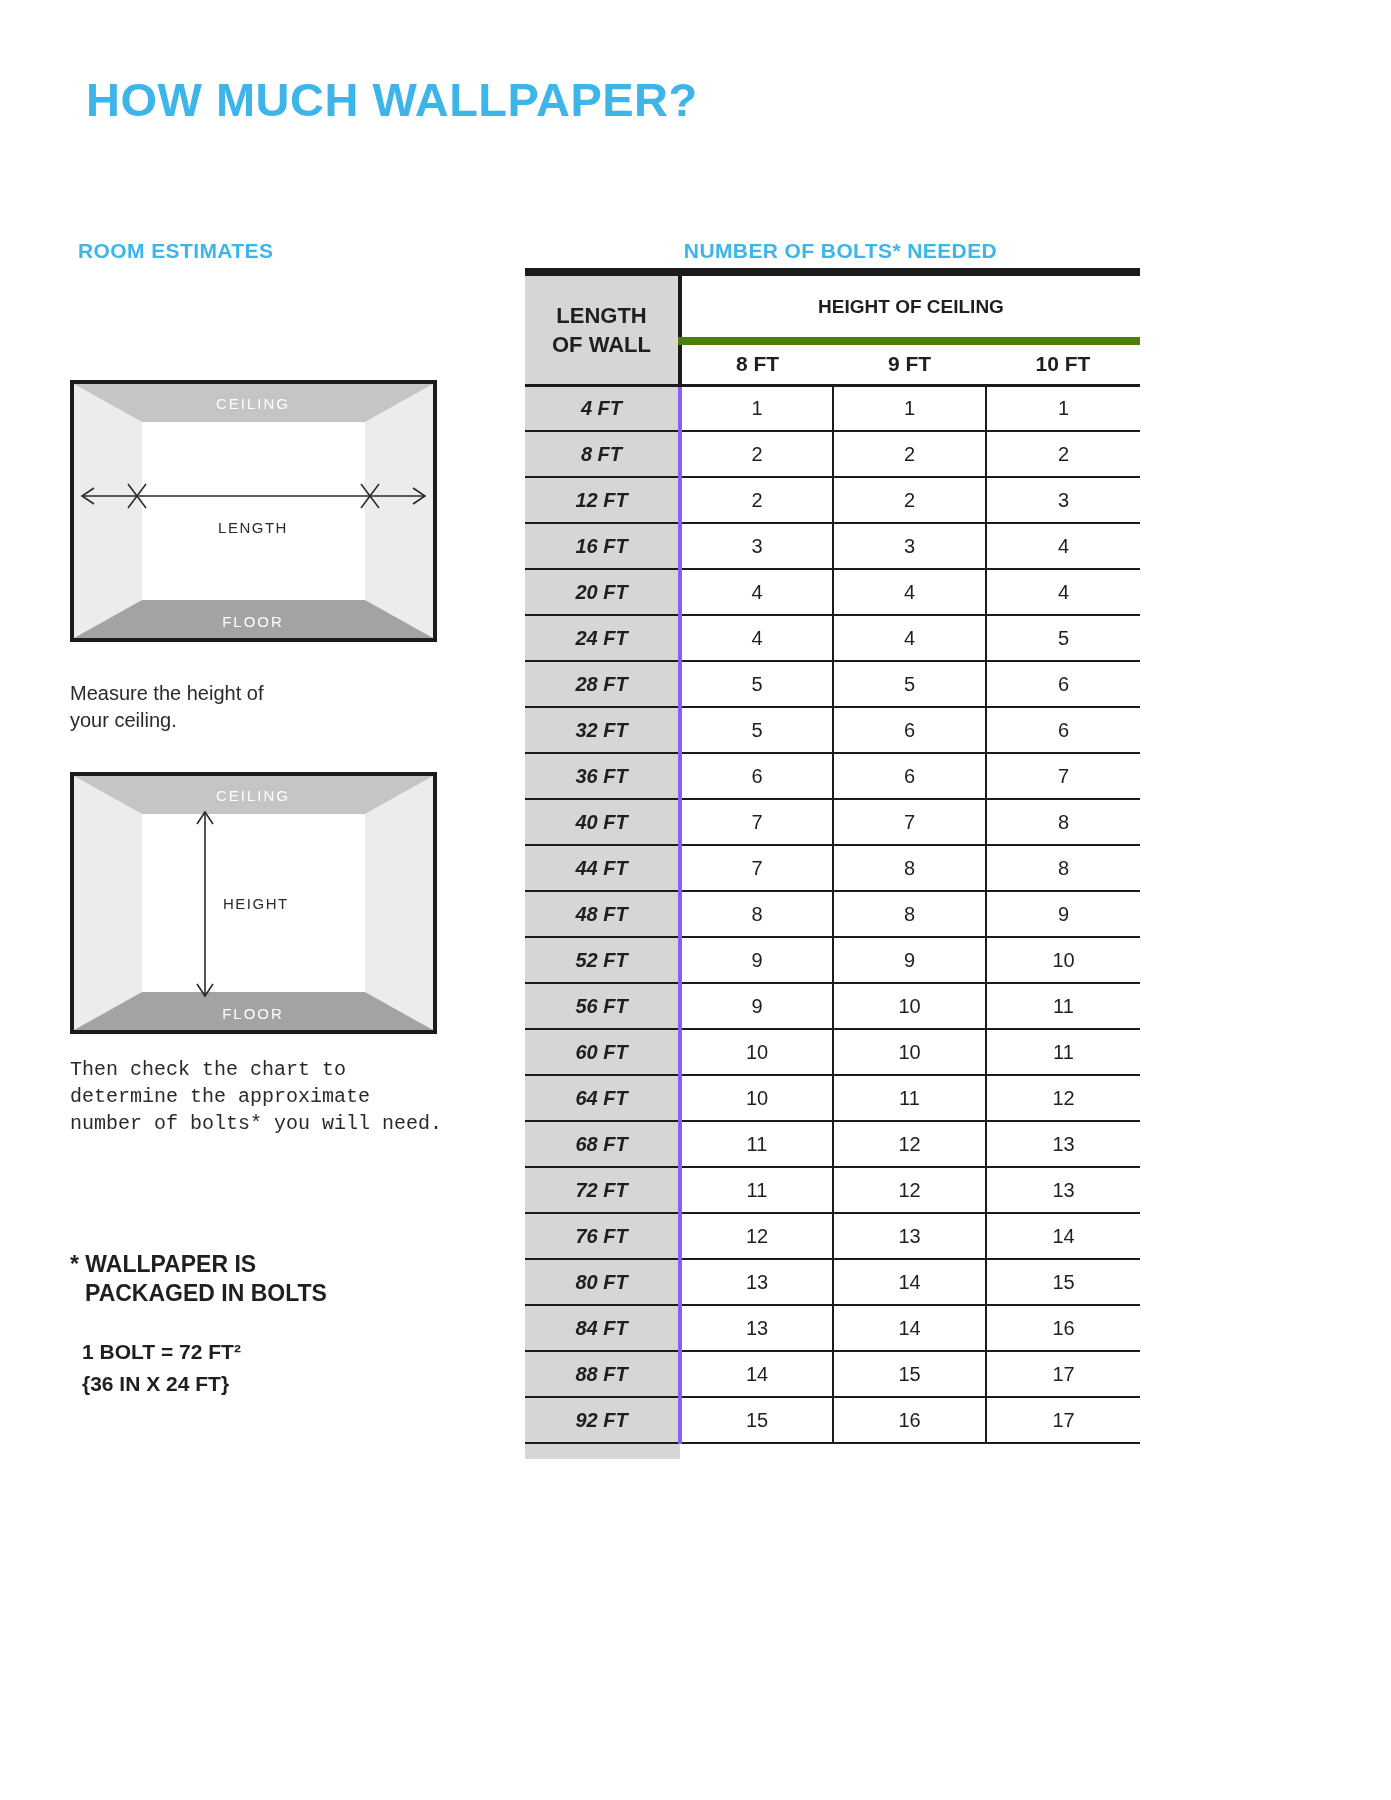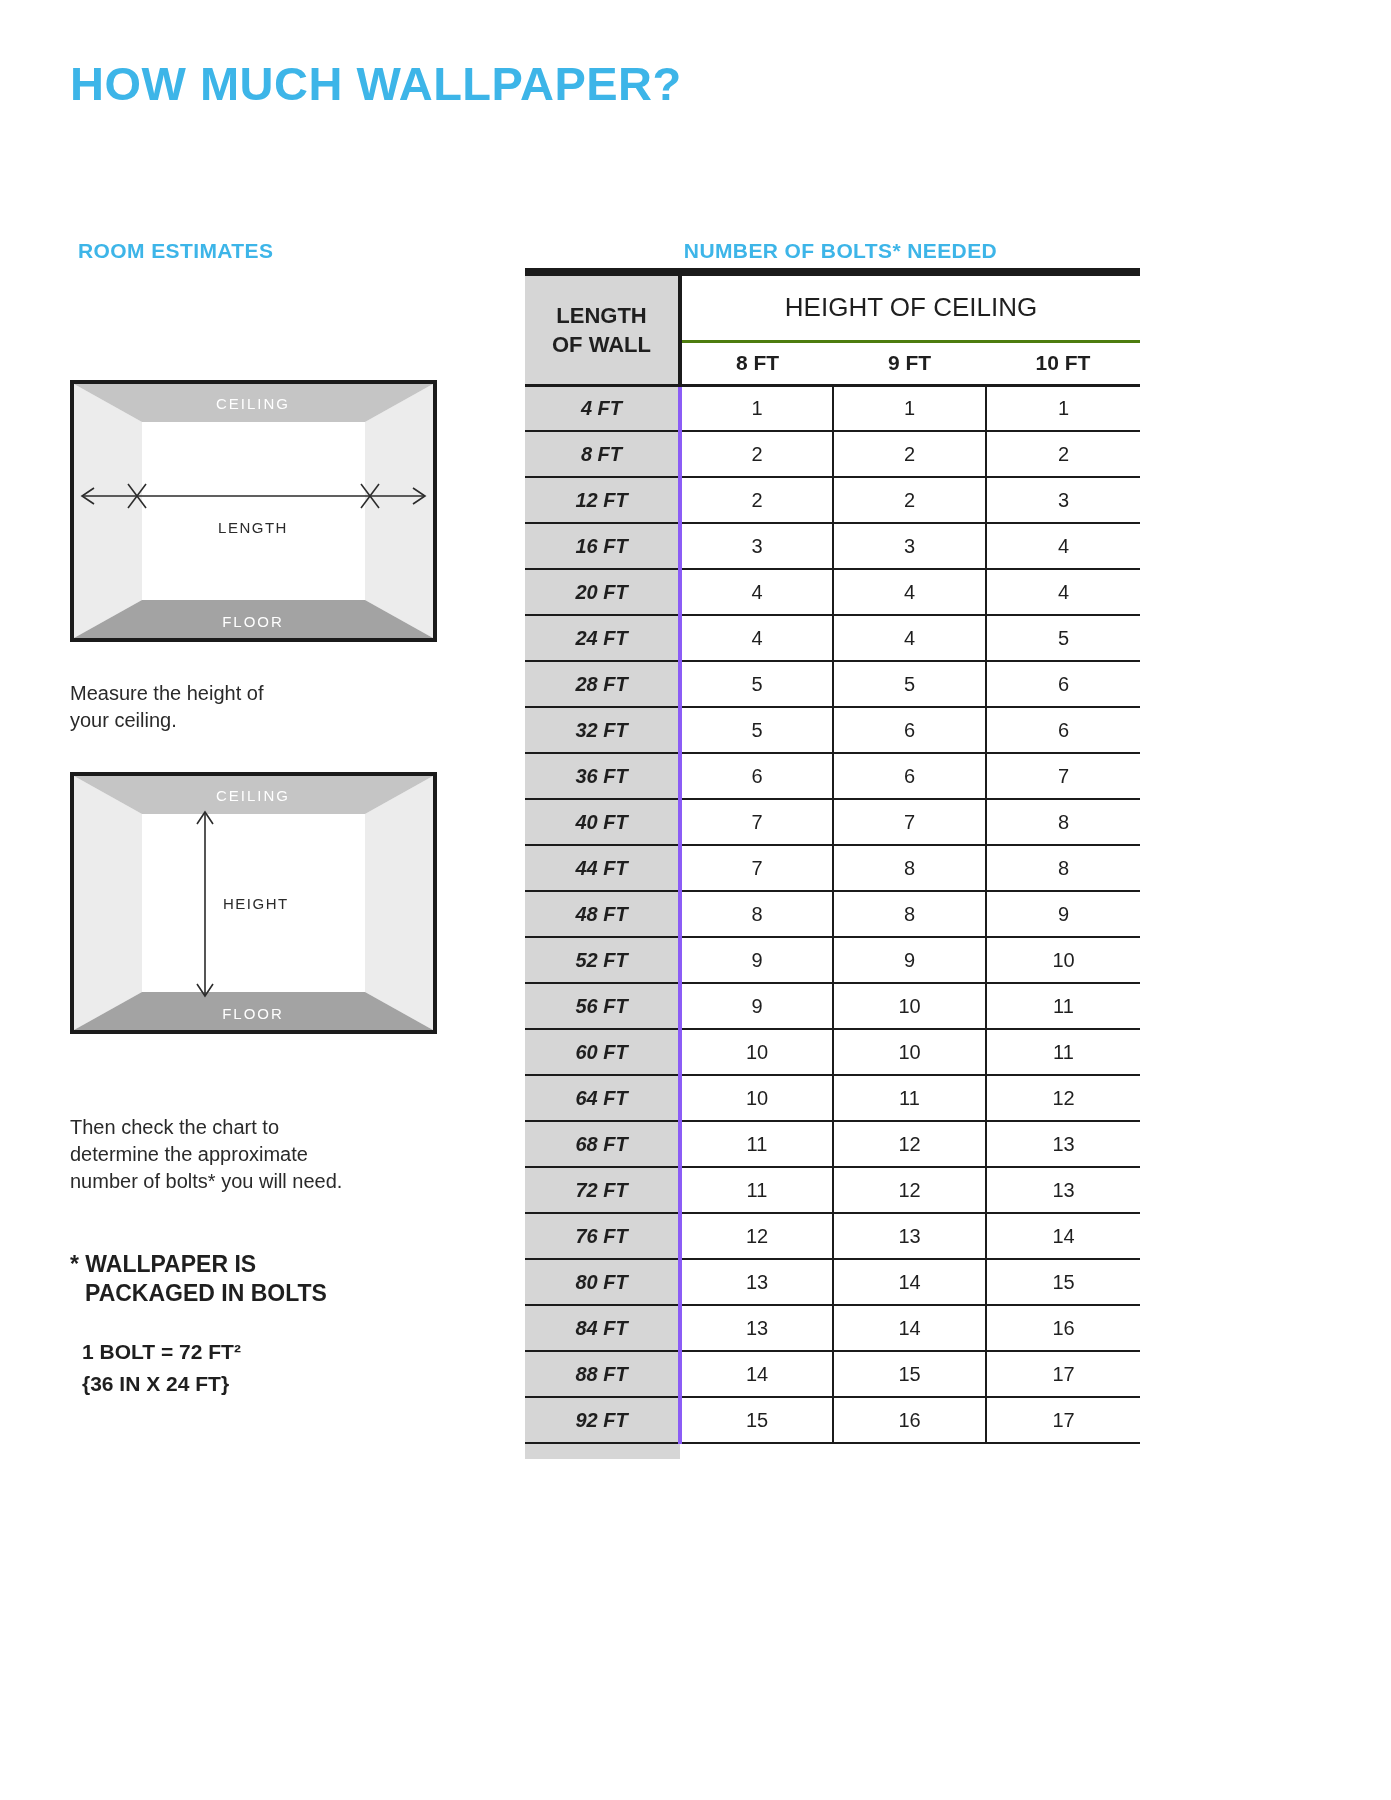"HOW MUCH WALLPAPER?" .title { margin: 0 -> 16px }
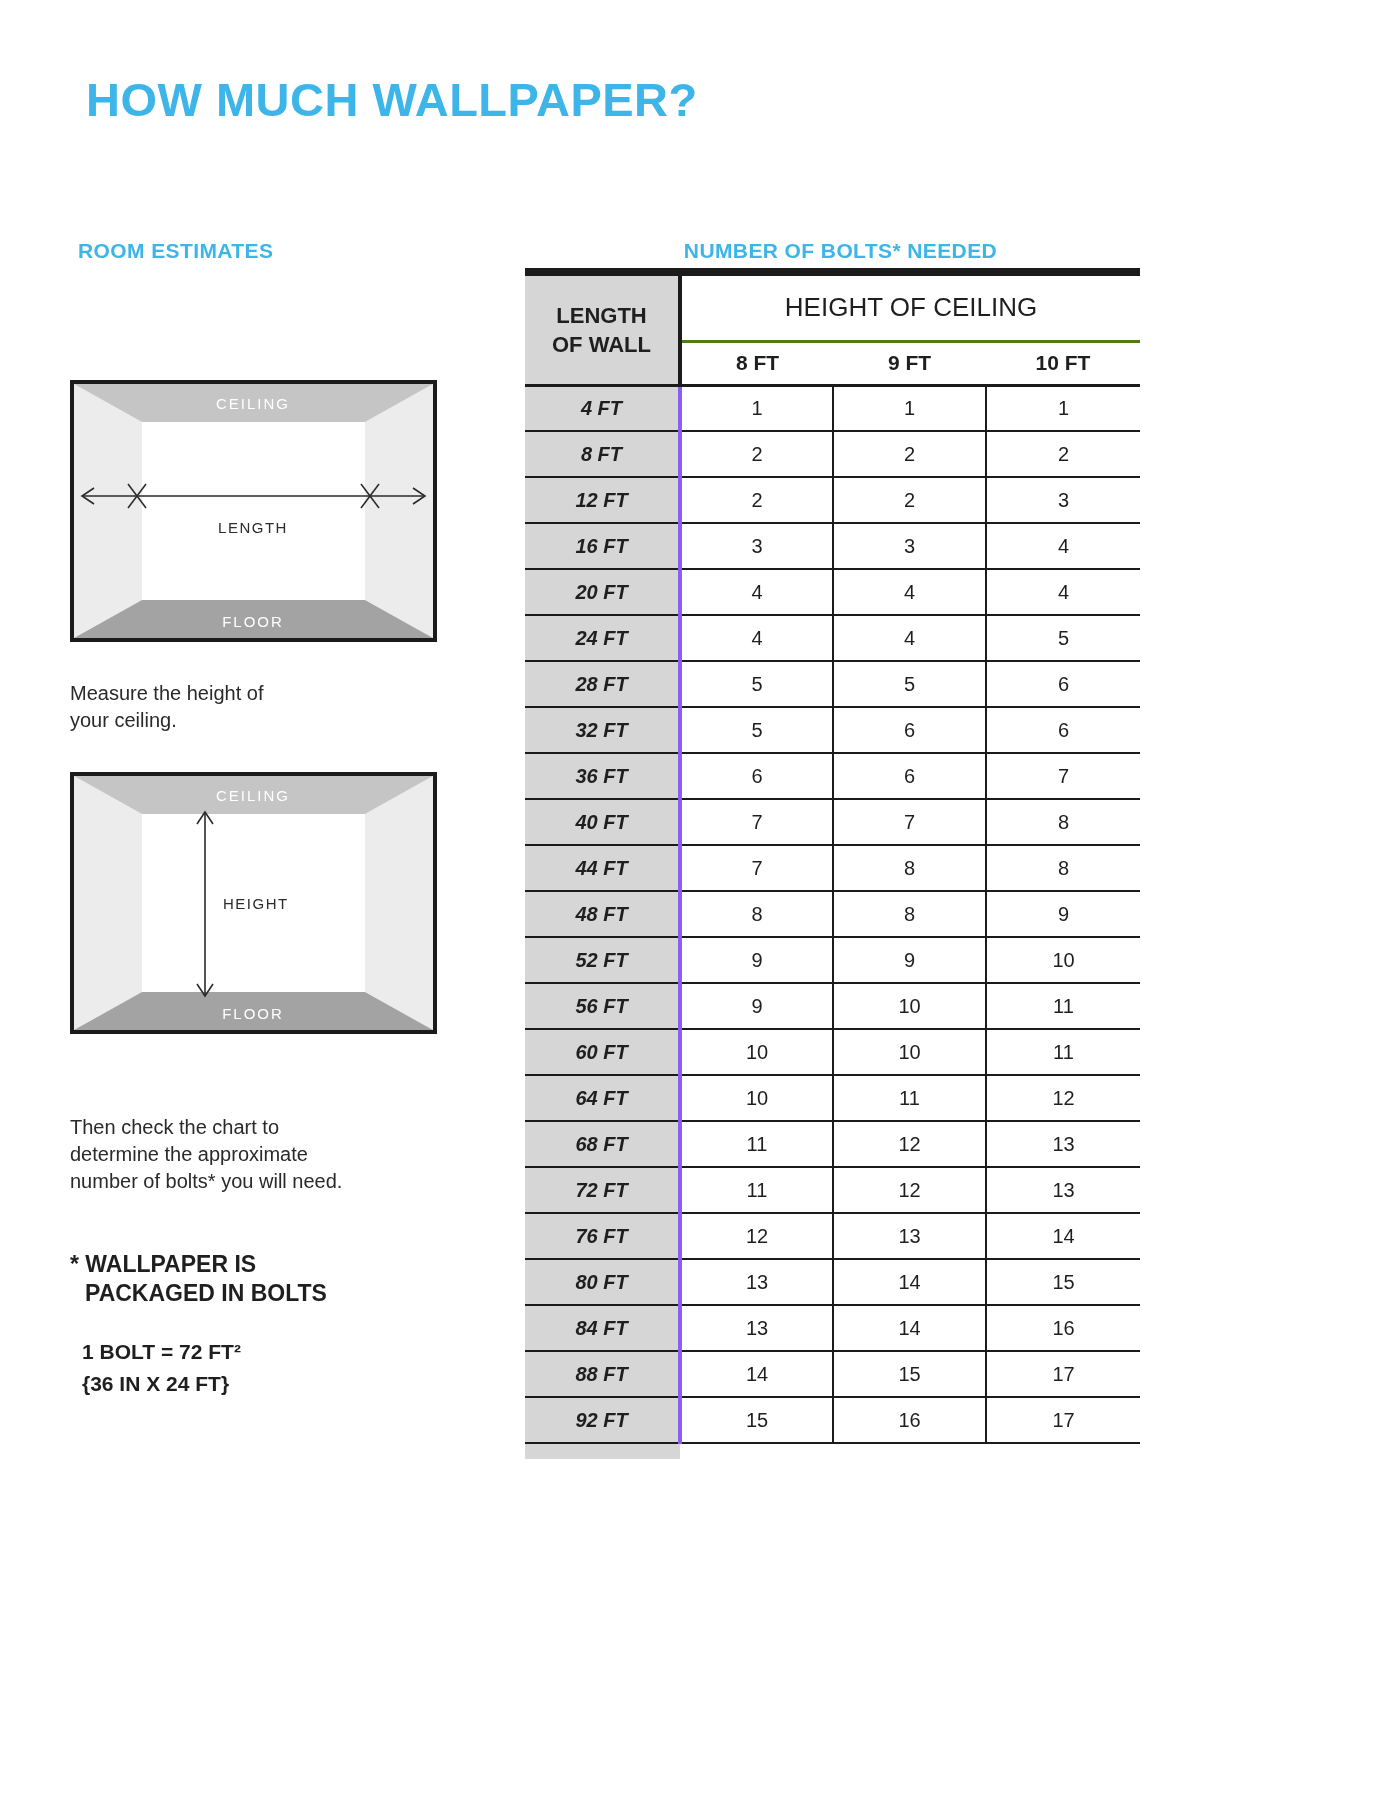"HEIGHT OF CEILING" .group-header { border-bottom: 3px solid #4d7c0f -> 8px solid #4d7c0f; font-size: 26px -> 19px; font-weight: normal -> bold }
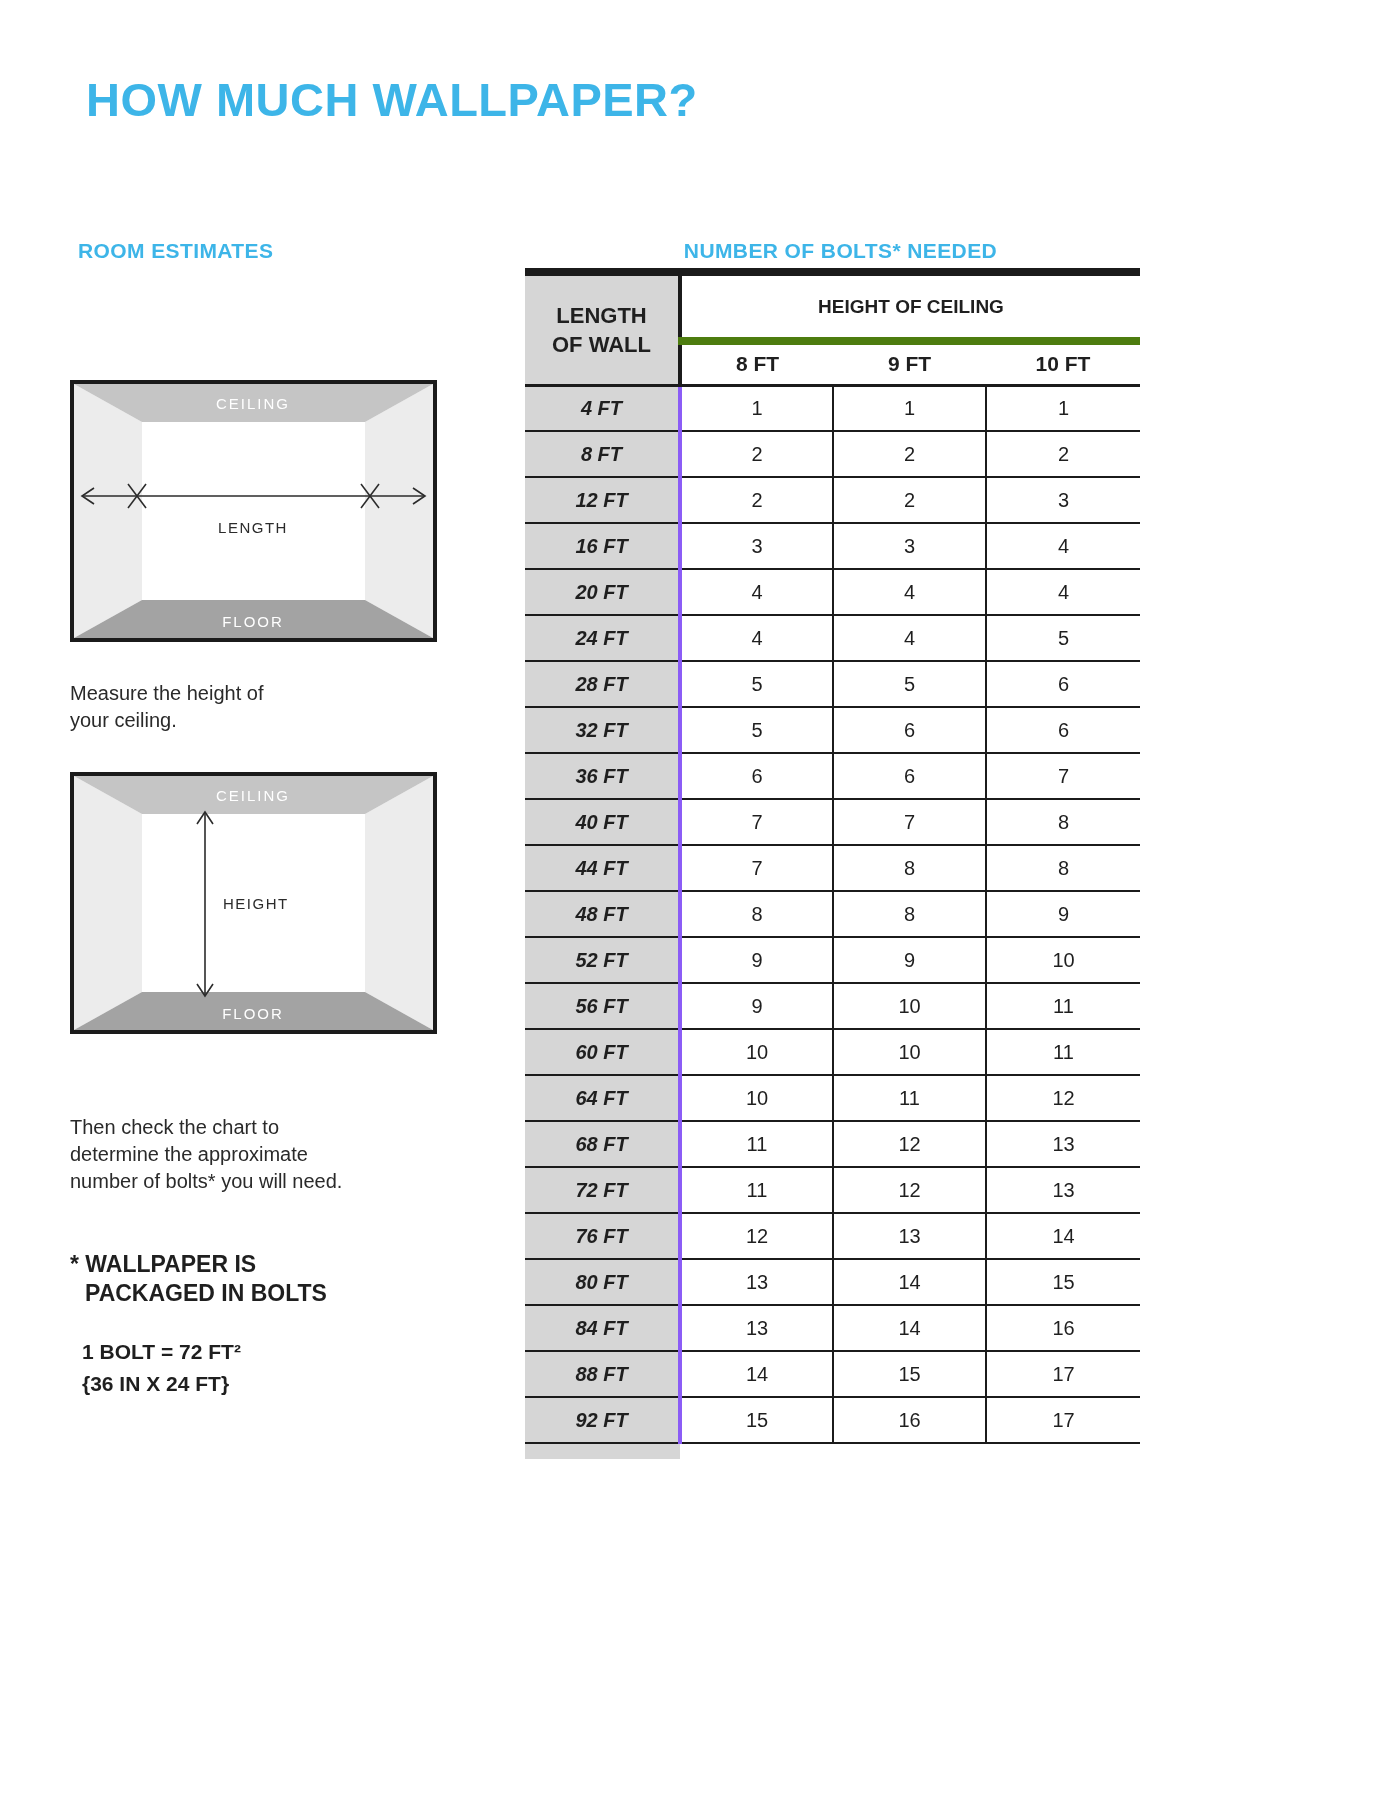"Then check the chart to" .step3 { font-family: none -> Liberation Mono, monospace; top: 1114px -> 1056px }
